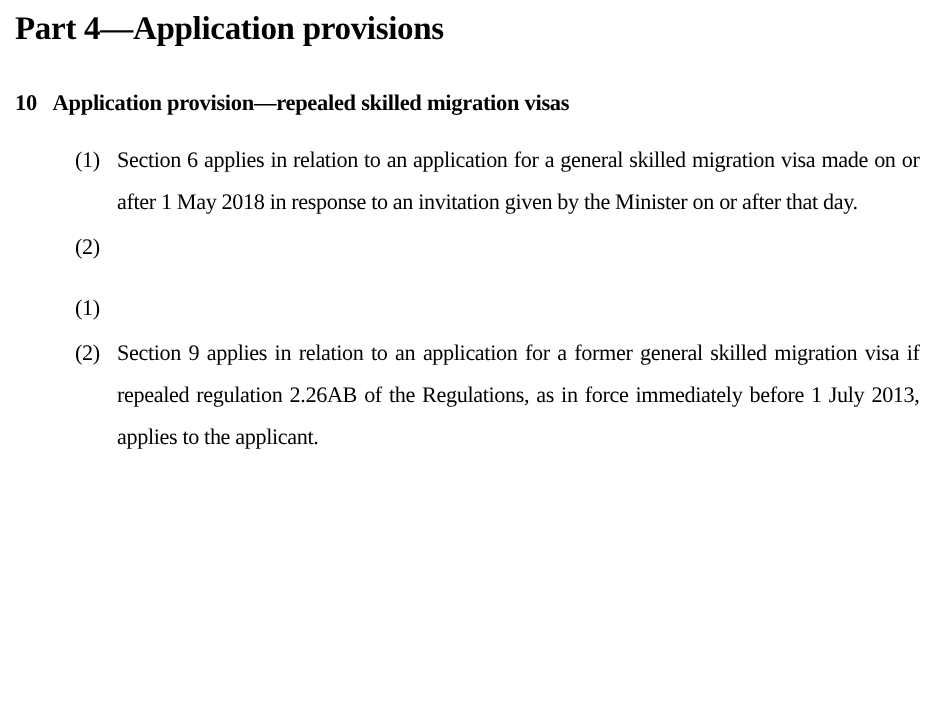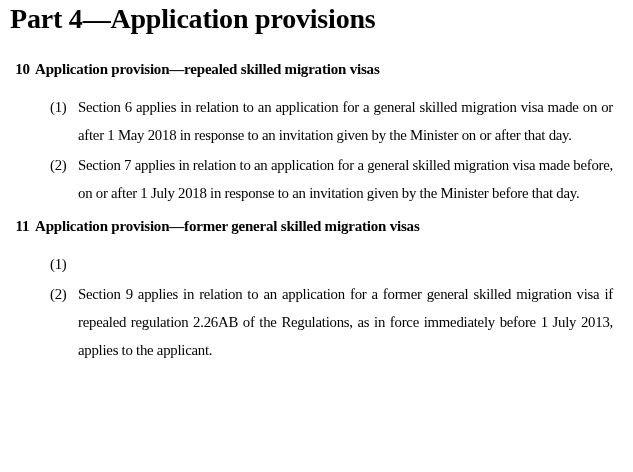"Part 4—Application provisions" .part-title { font-size: 28px -> 22px }
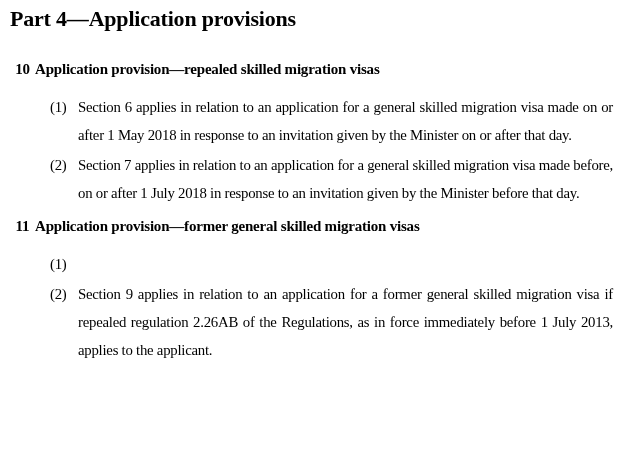"10" .sec-num { text-align: center -> none }
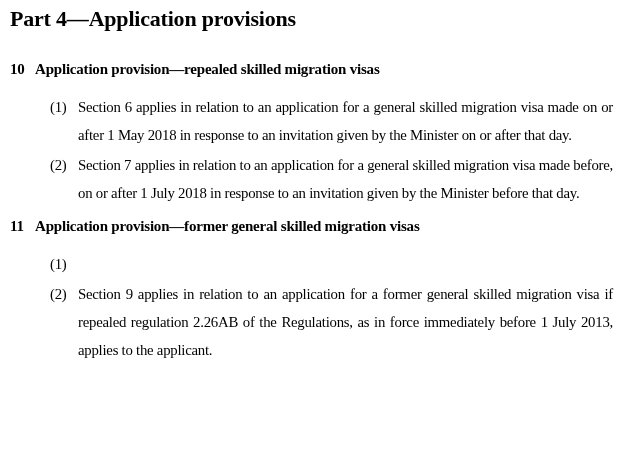"Section 7 applies in relation" div.sub-text { html: <div>Section 7 applies in relation to an application for a general skilled migration visa made before, on or after 1 July 2018 in response to an invitation given by the Minister before that day.</div> -> none }
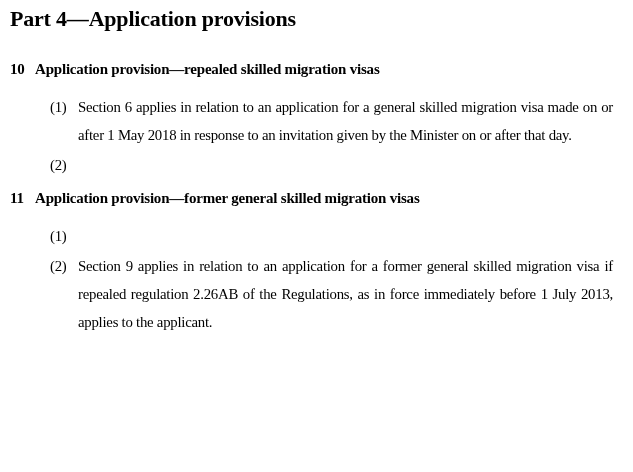"11" div.sec-heading { html: <div> <span>11</span> <span>Application provision—former general skilled migration visas</span> </div> -> none }
